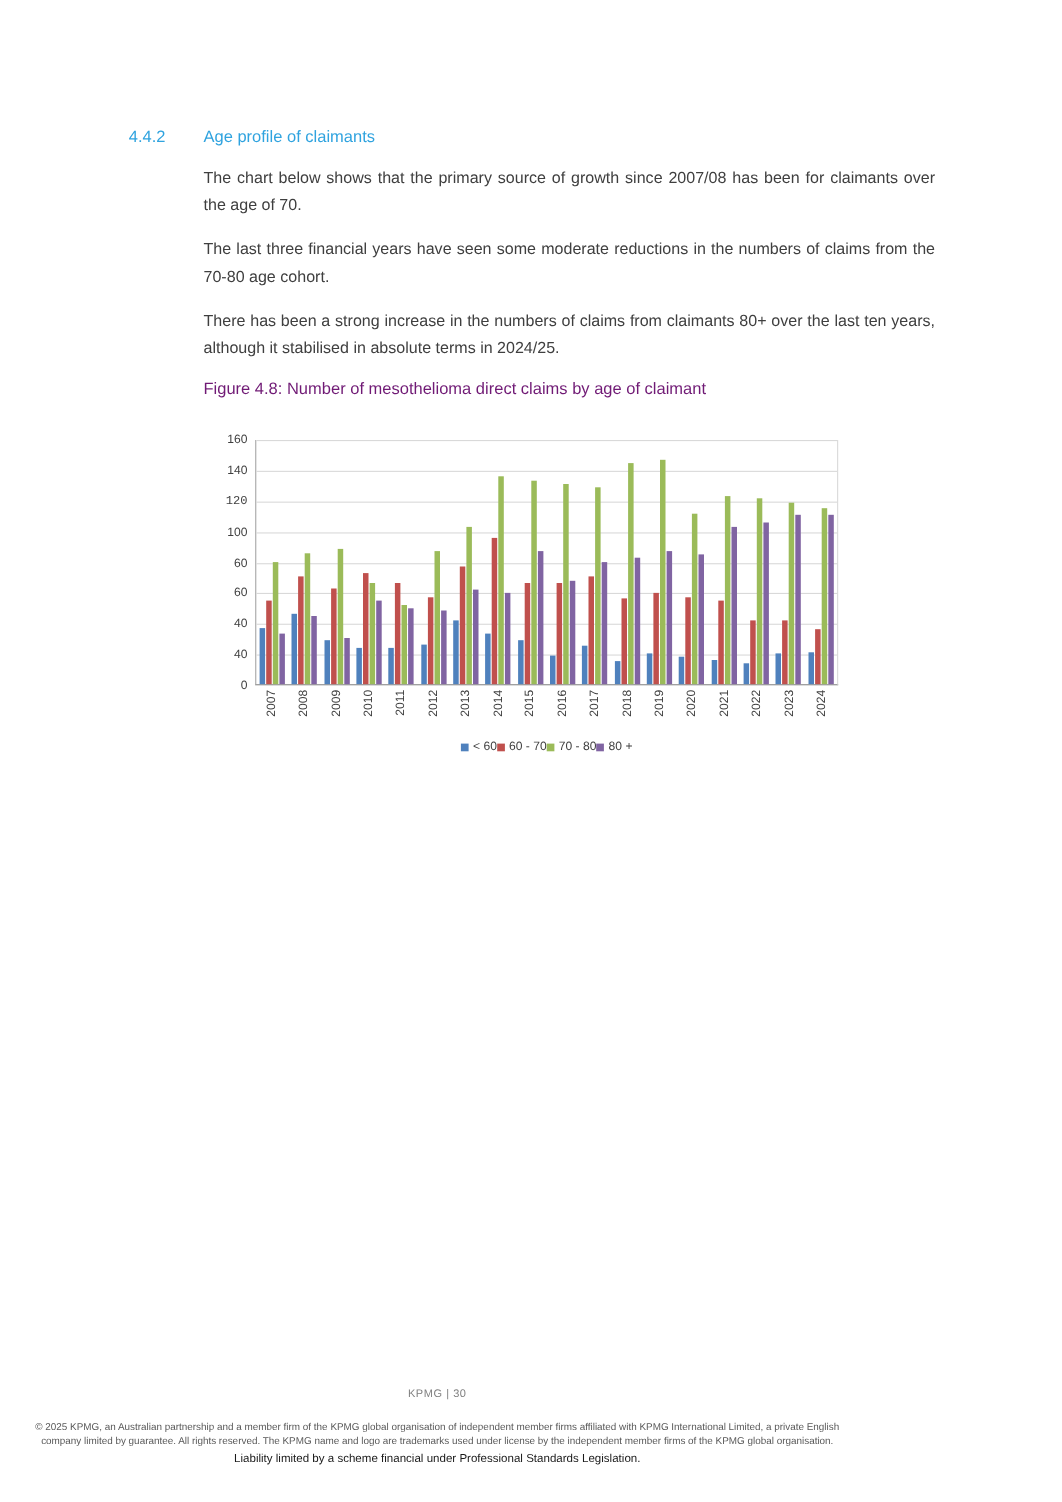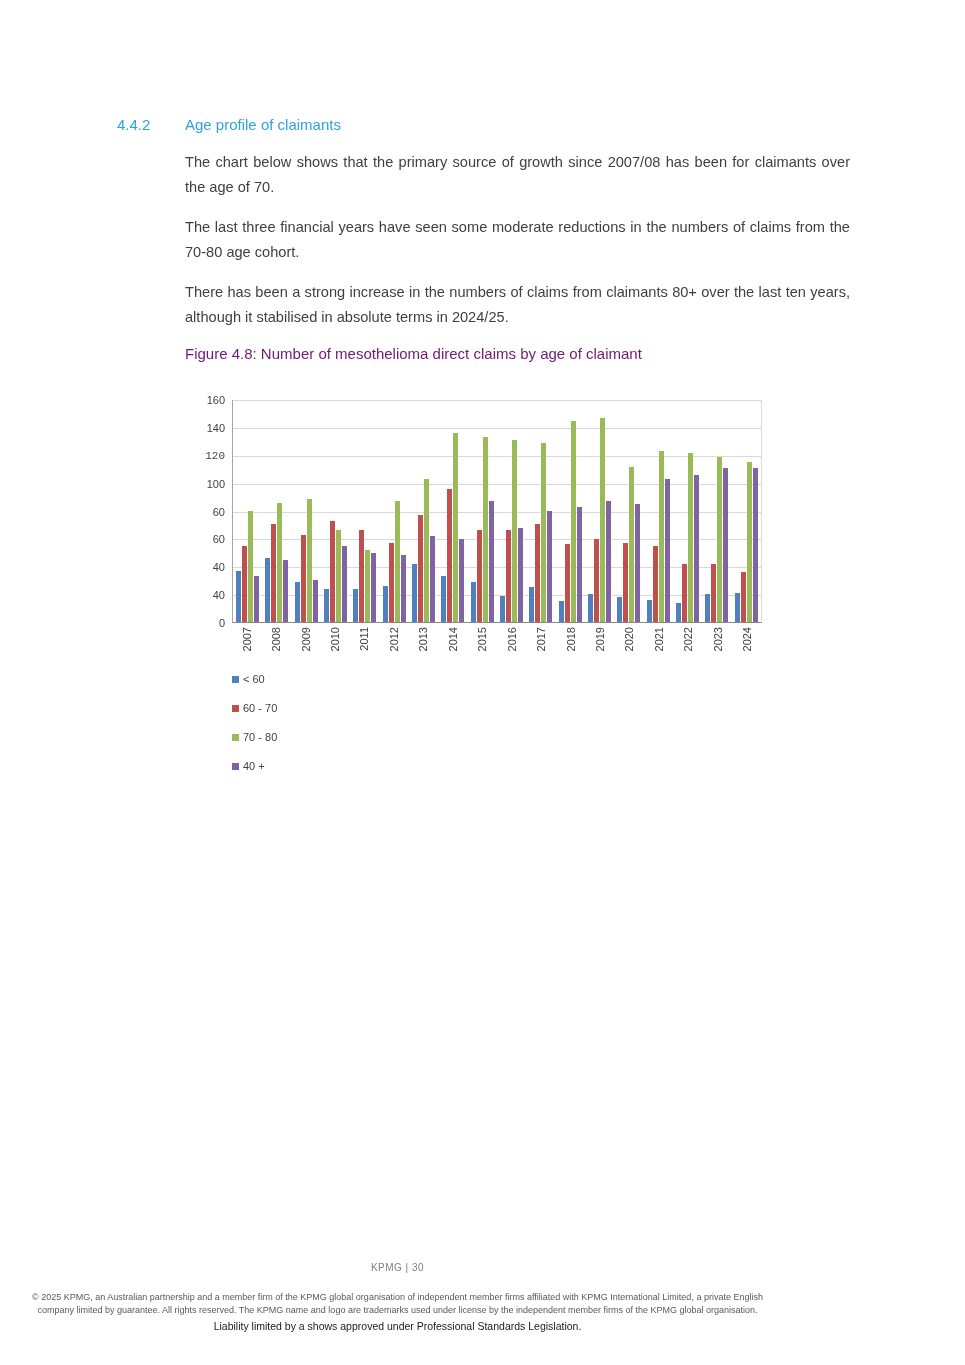"< 60" .legend { flex-direction: column -> none; gap: 17px -> 0 }
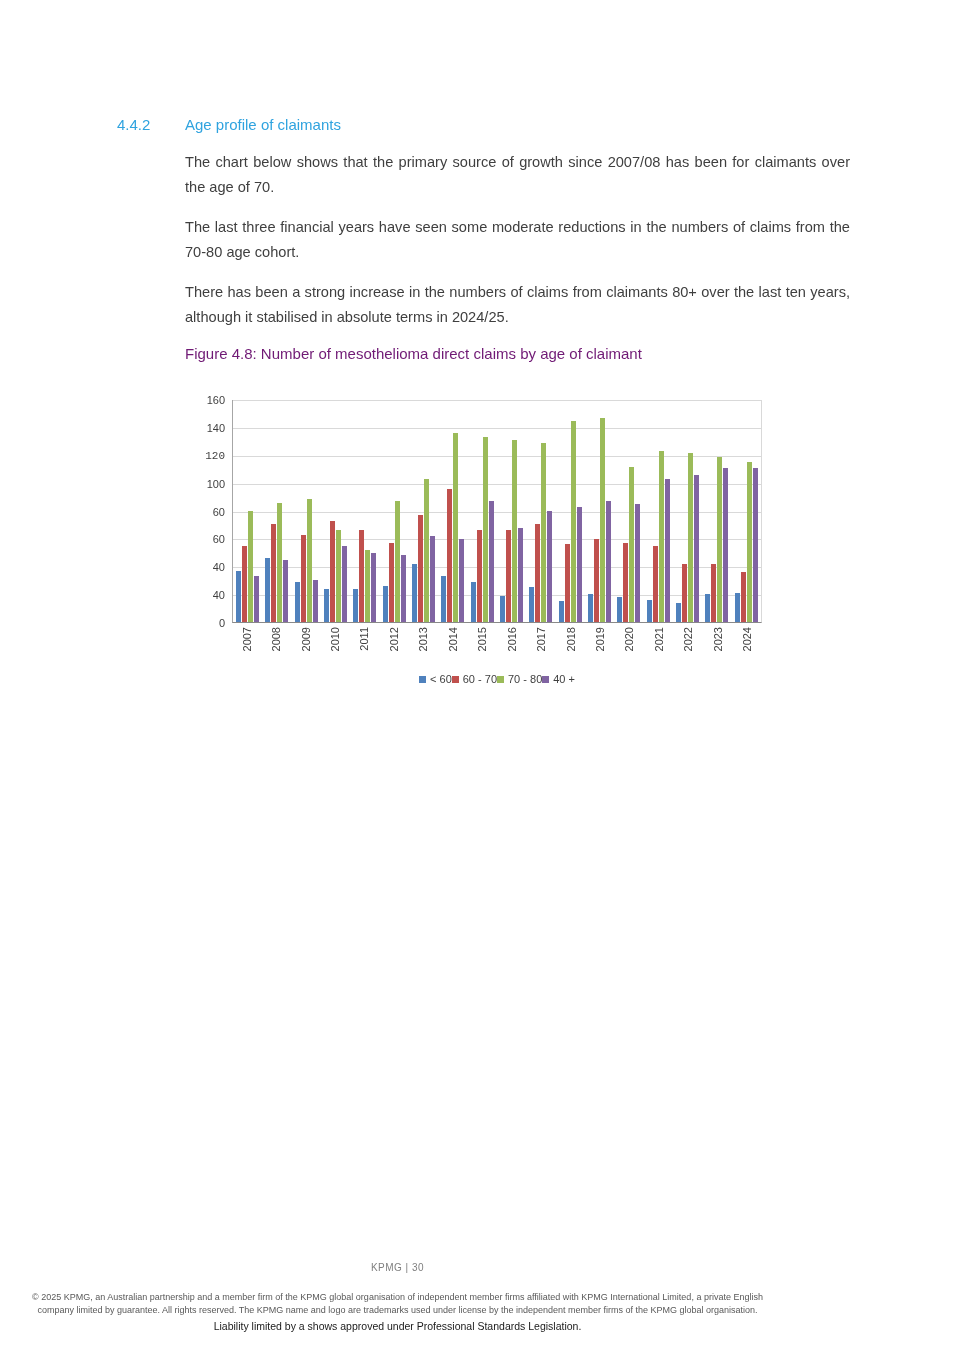"40 +" span.legend-label { text: 40 -> 80 }
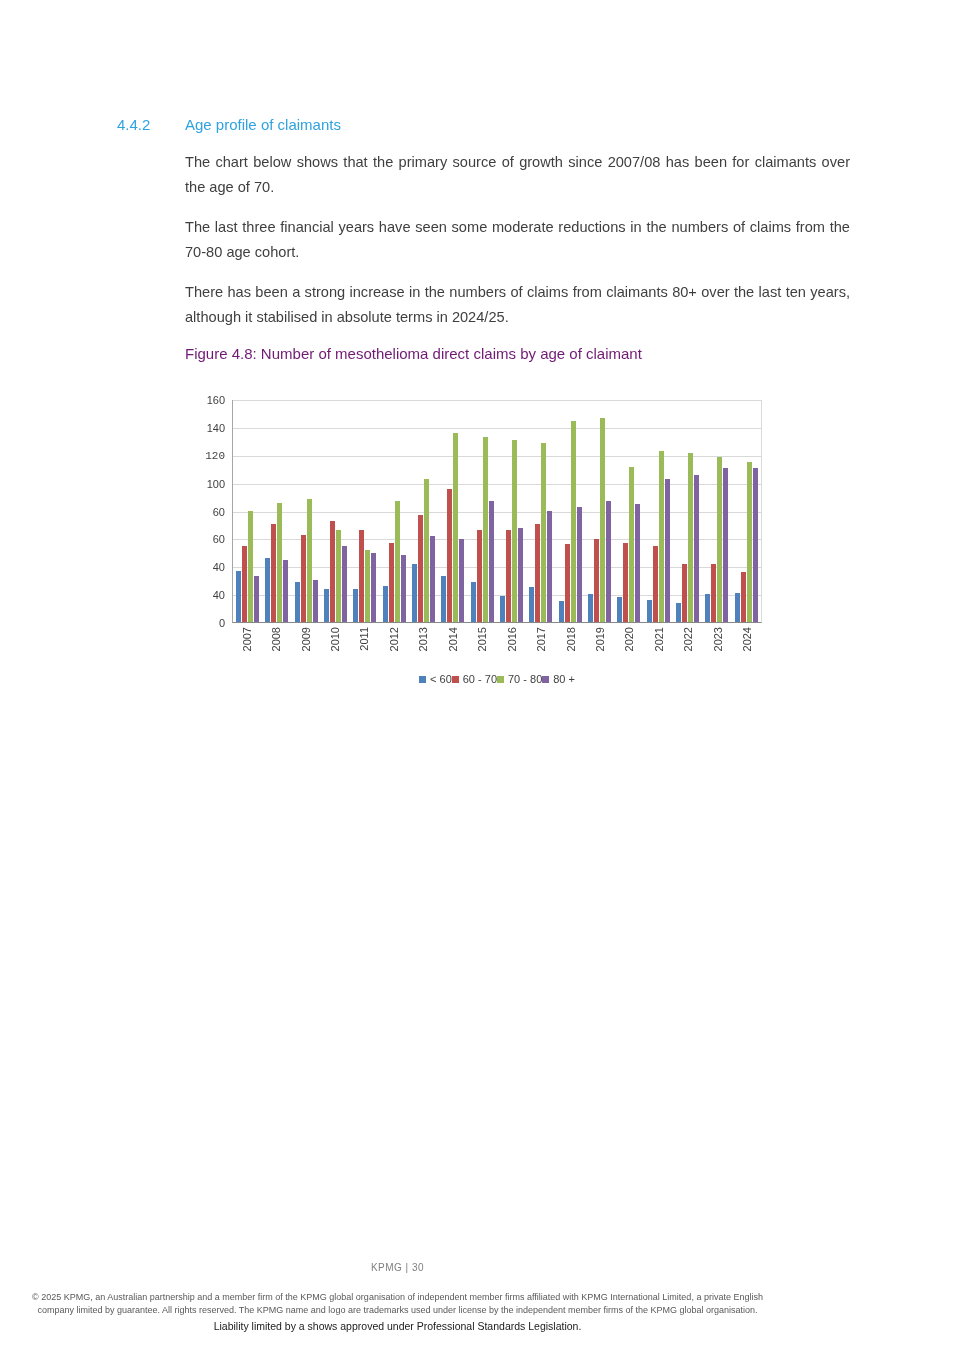"Liability limited by a shows" div.liability { text: shows approved -> scheme financial }
